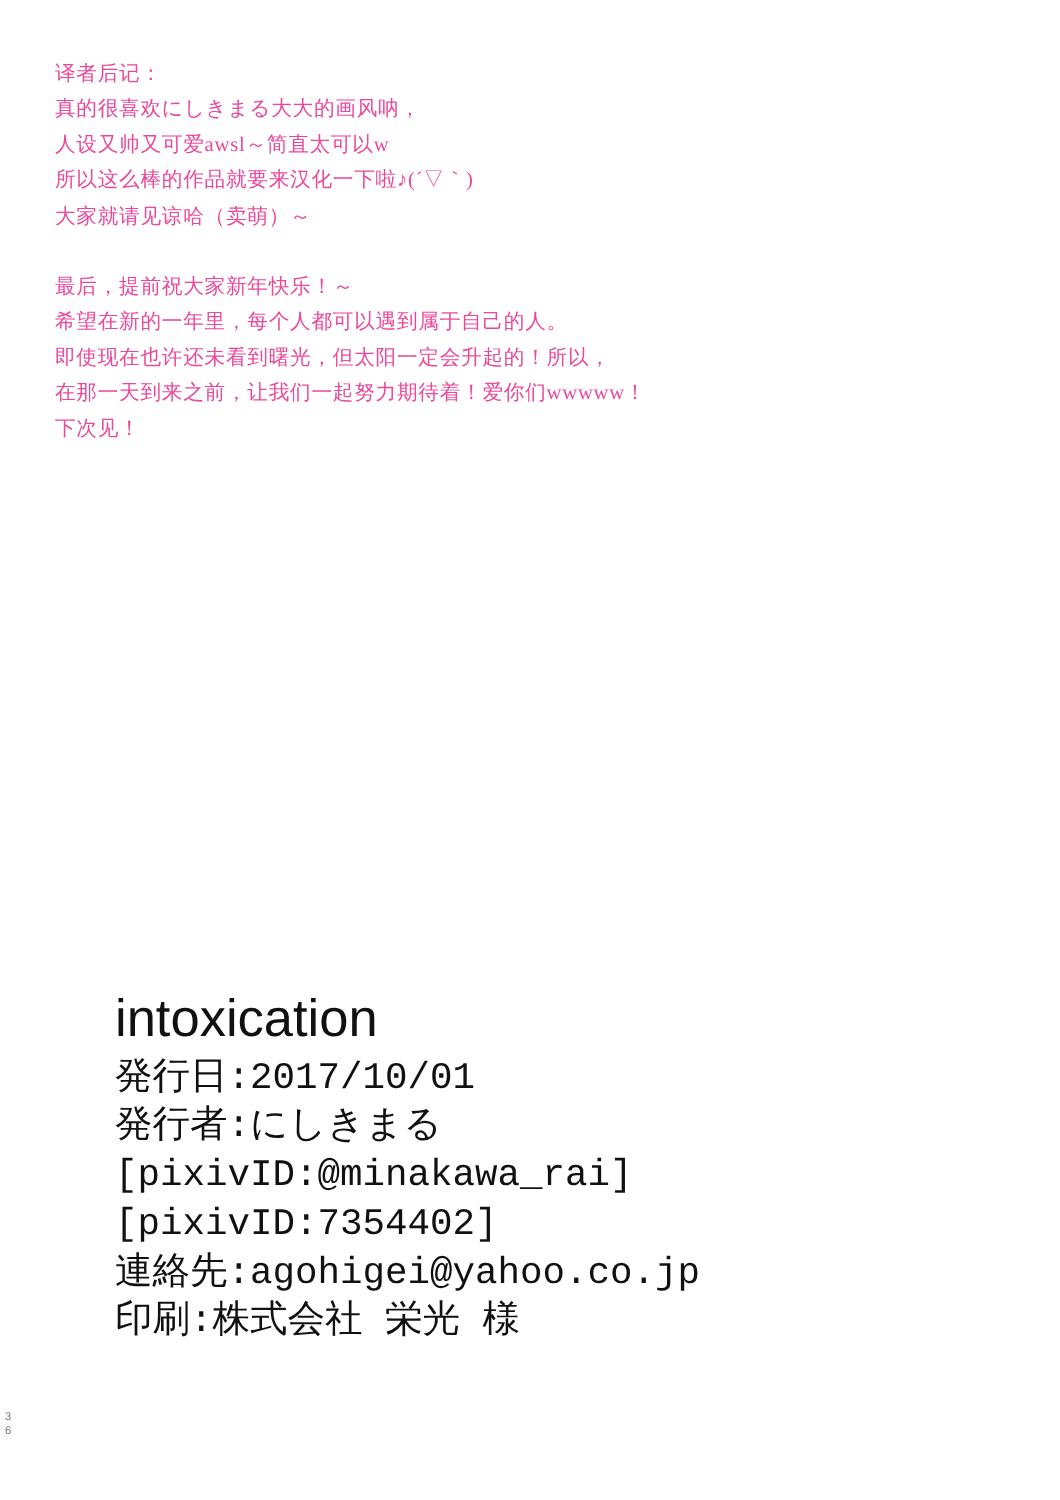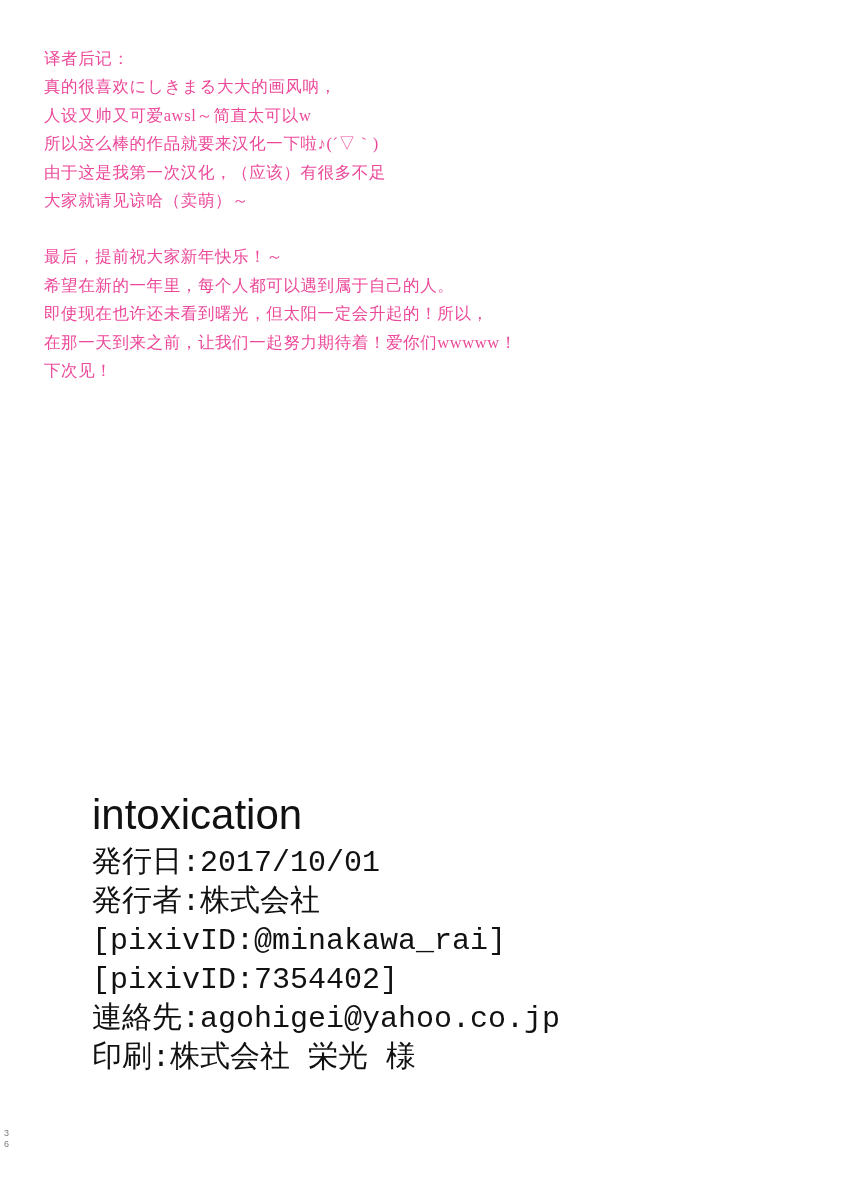"由于这是我第一次汉化，（应该）有很多不足" div.line { html: <div>由于这是我第一次汉化，（应该）有很多不足</div> -> none }
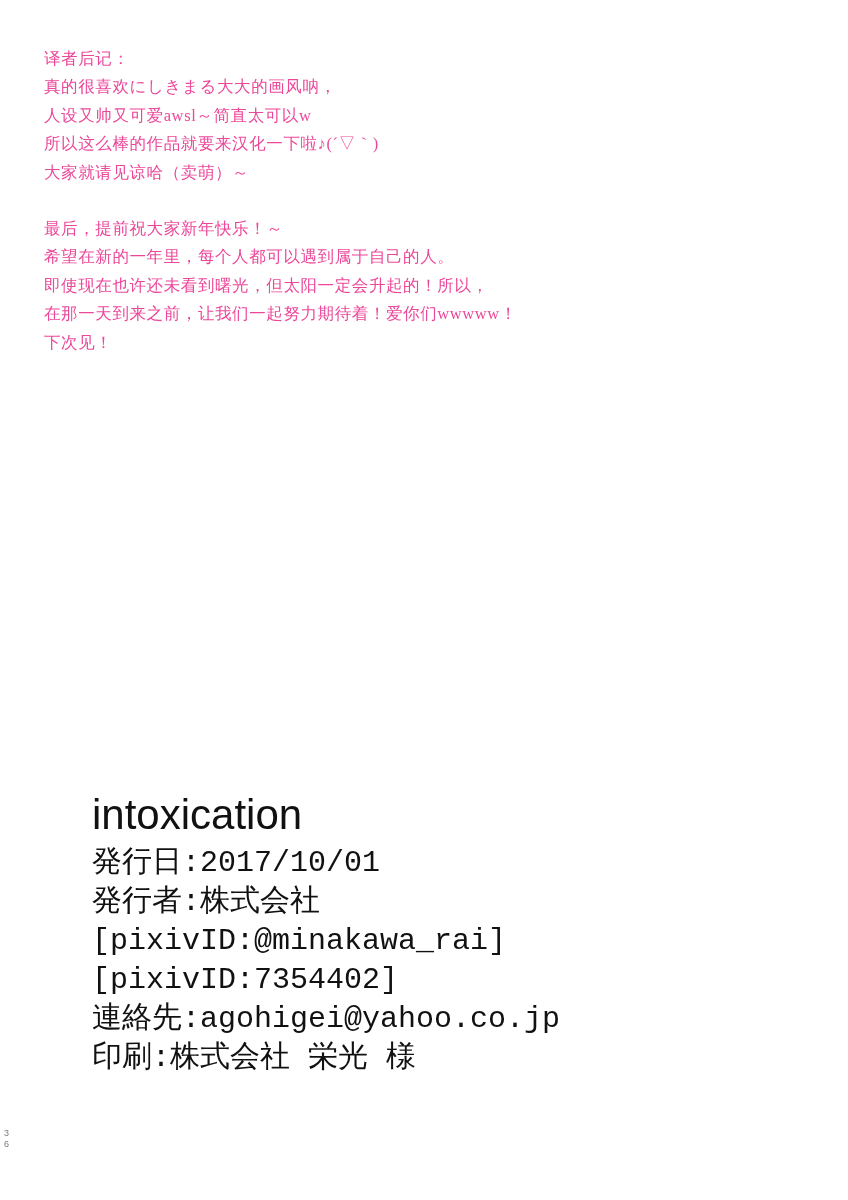"発行者:株式会社" div.meta { text: :株式会社 -> :にしきまる }
